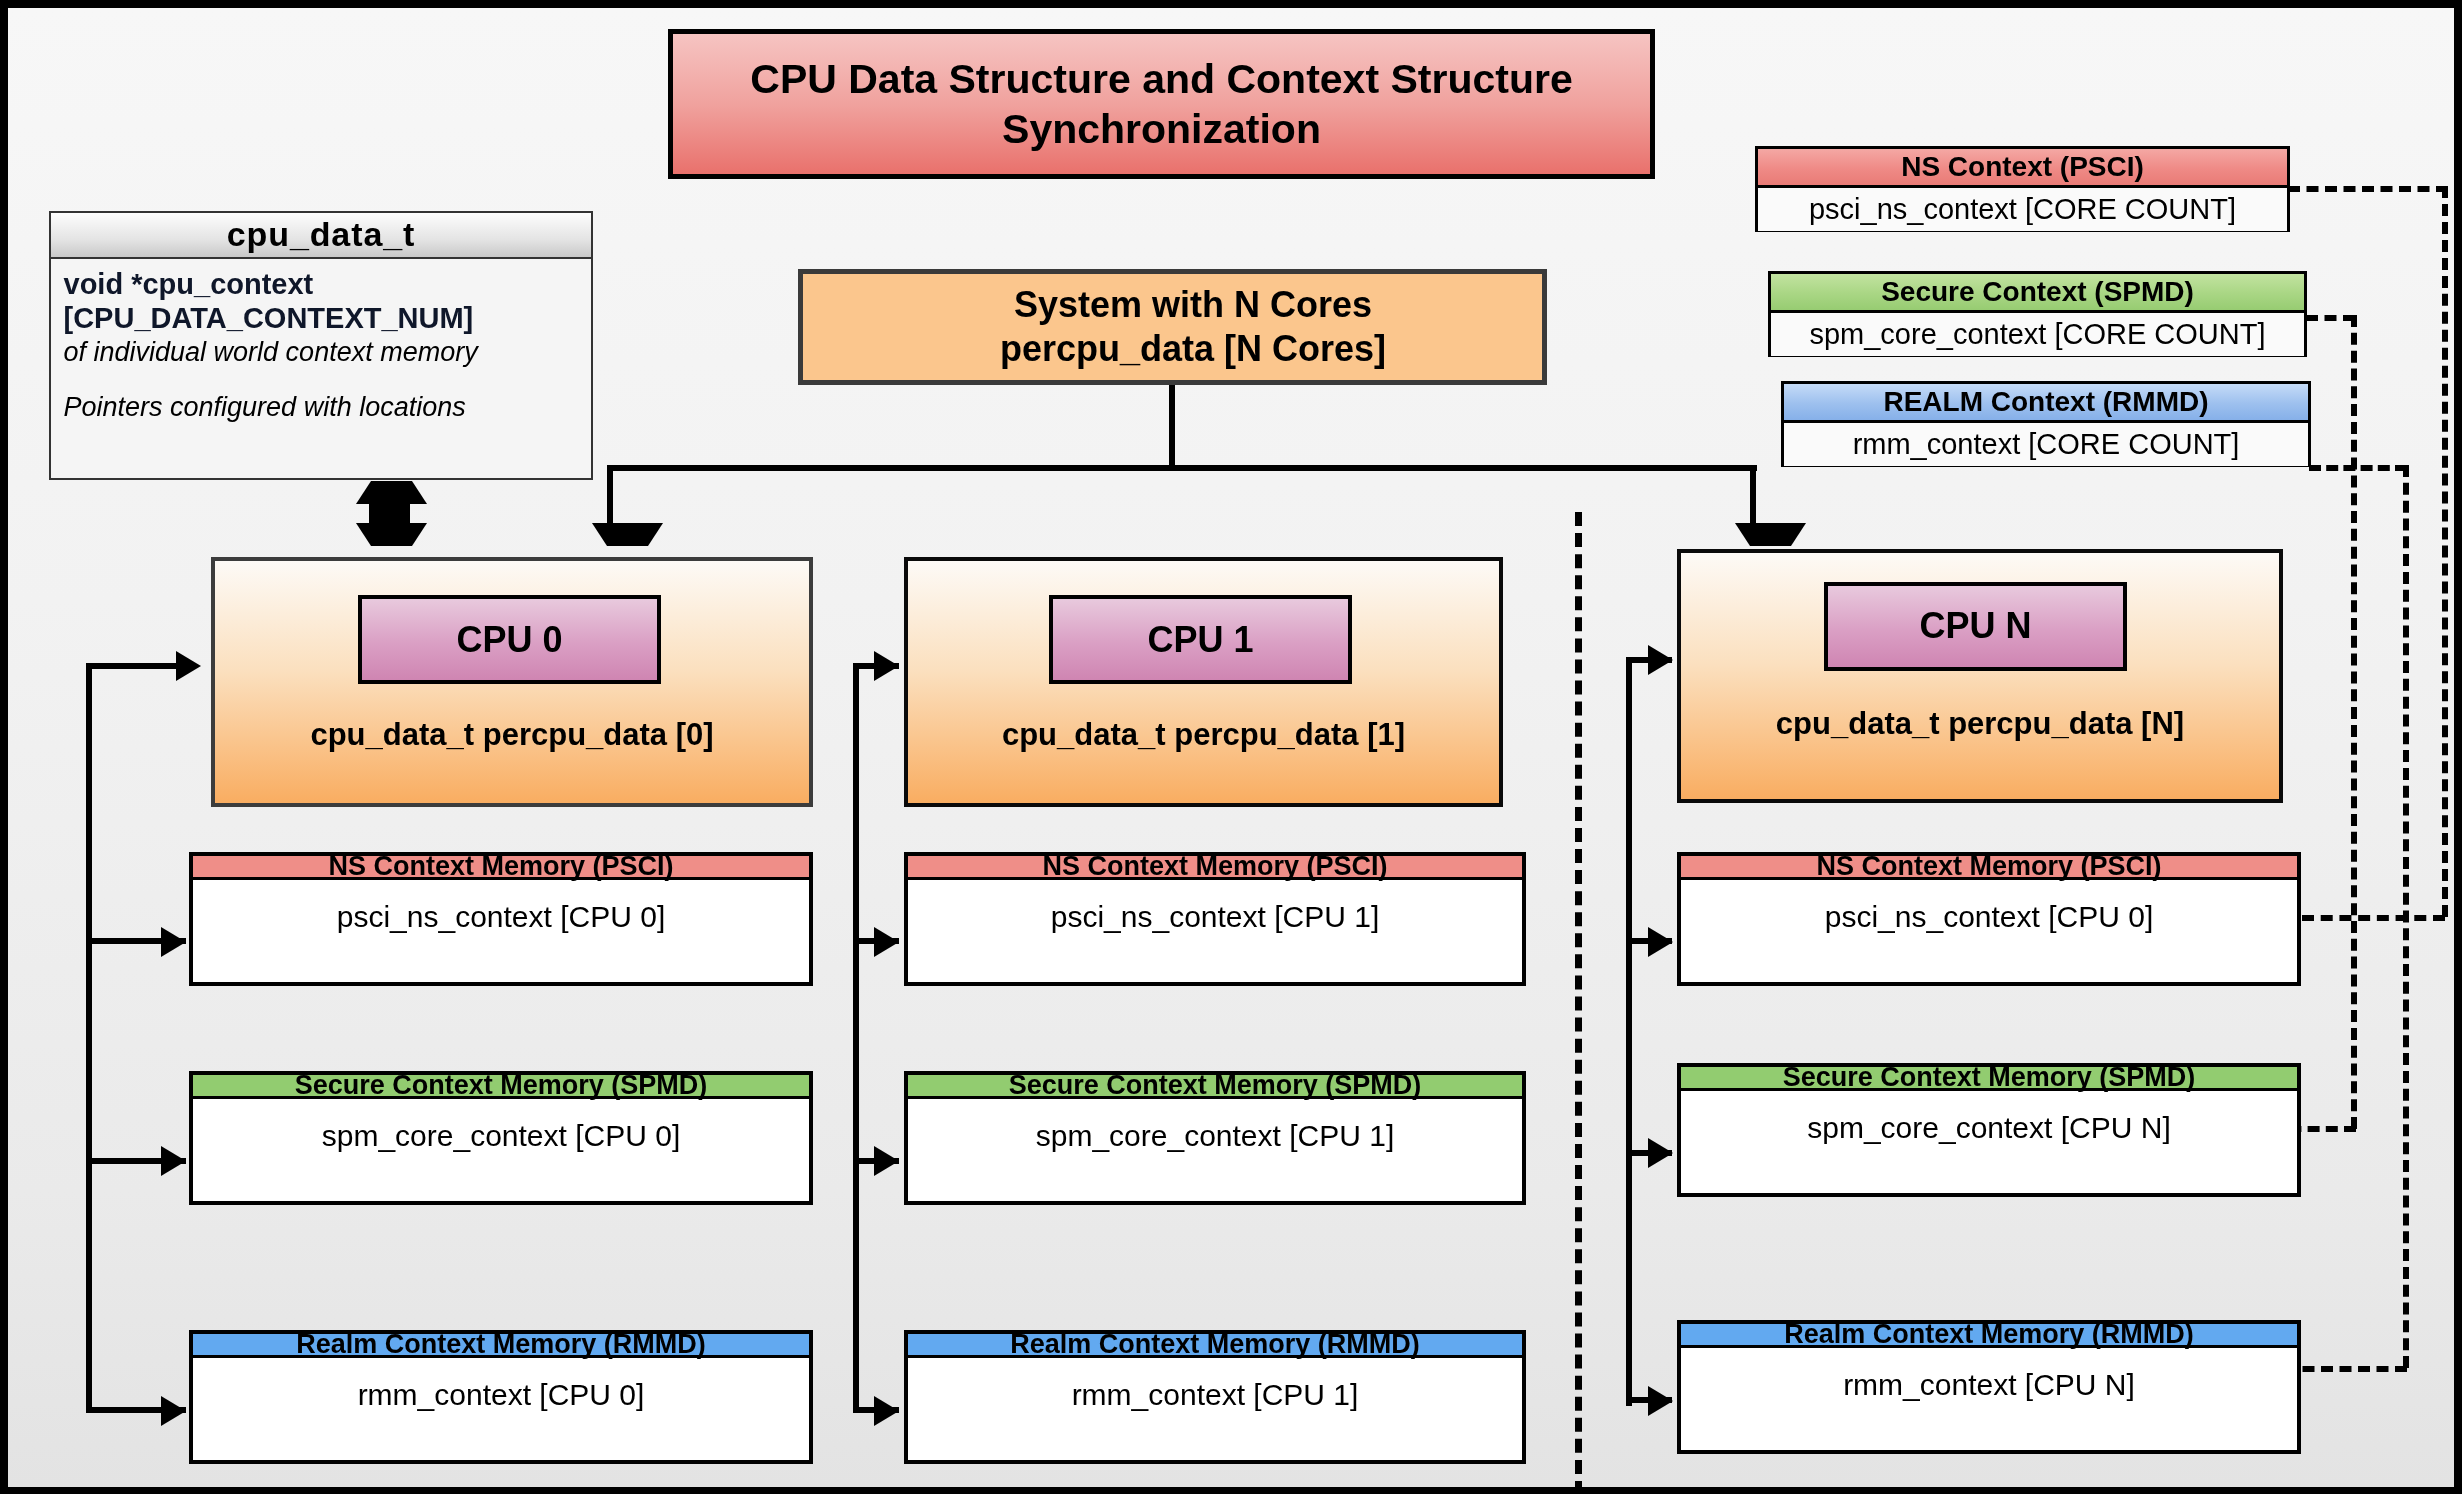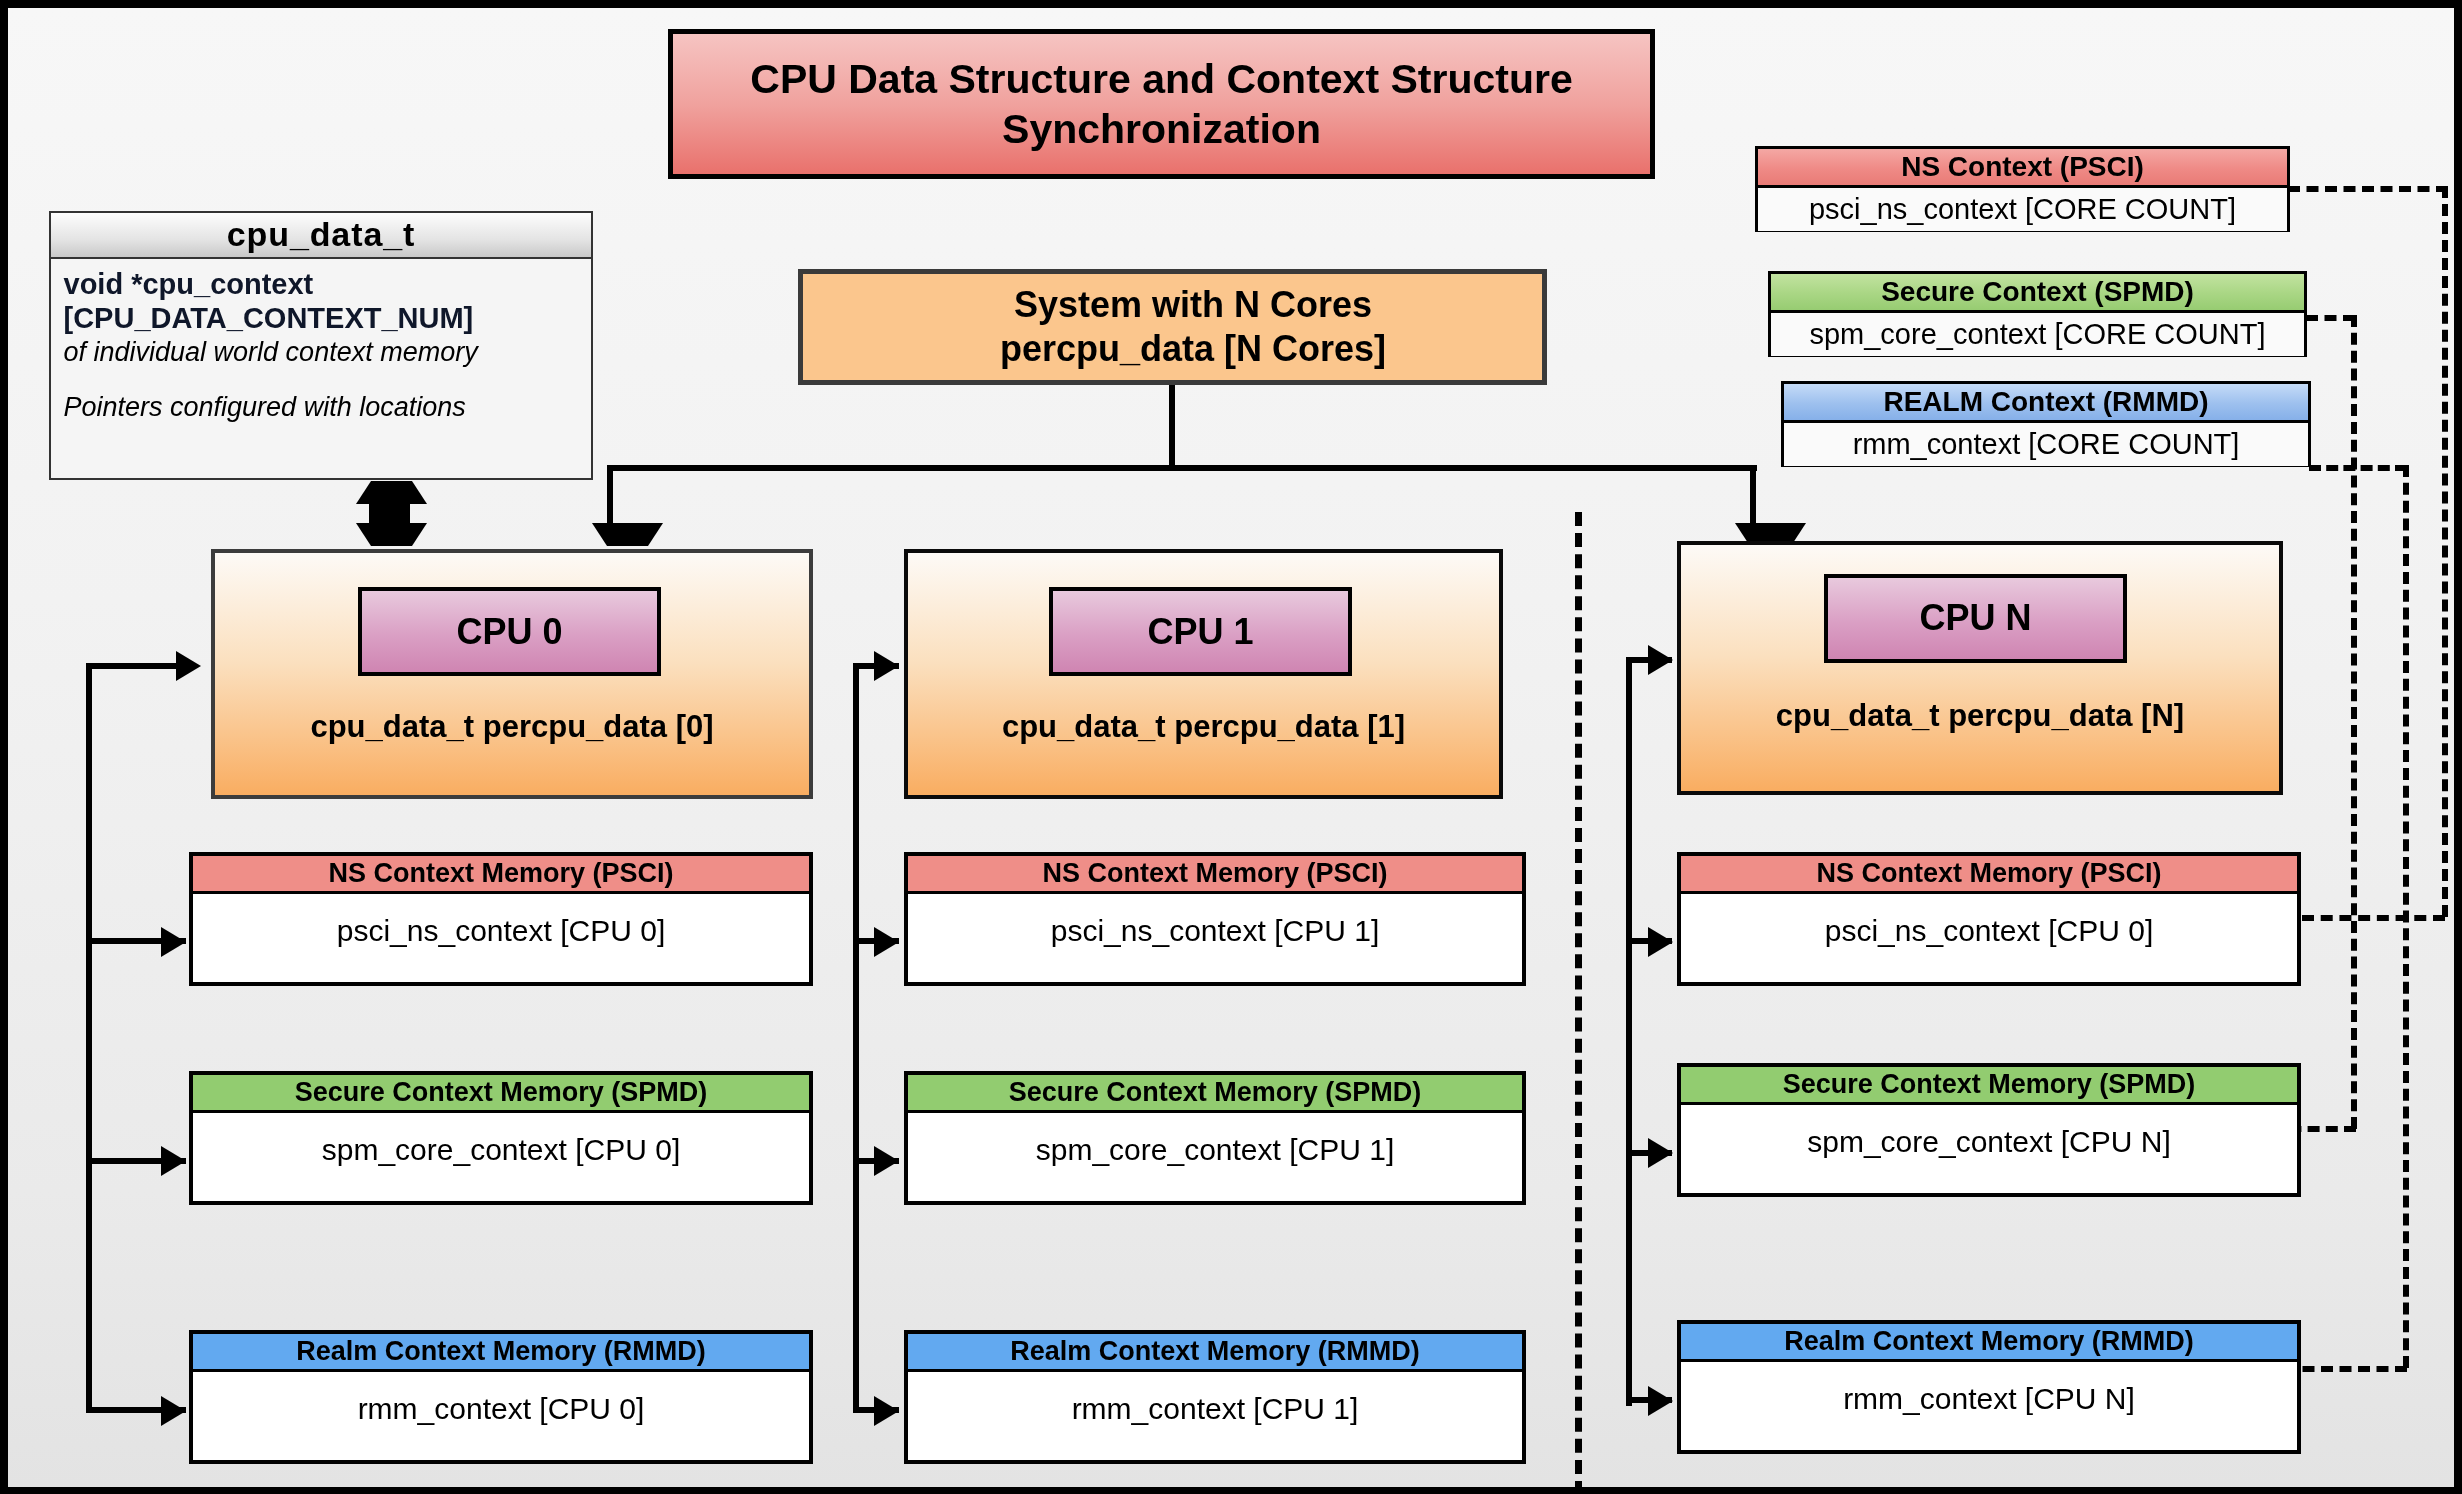"CPU 0" .cpu-outer { margin-top: none -> 8px }
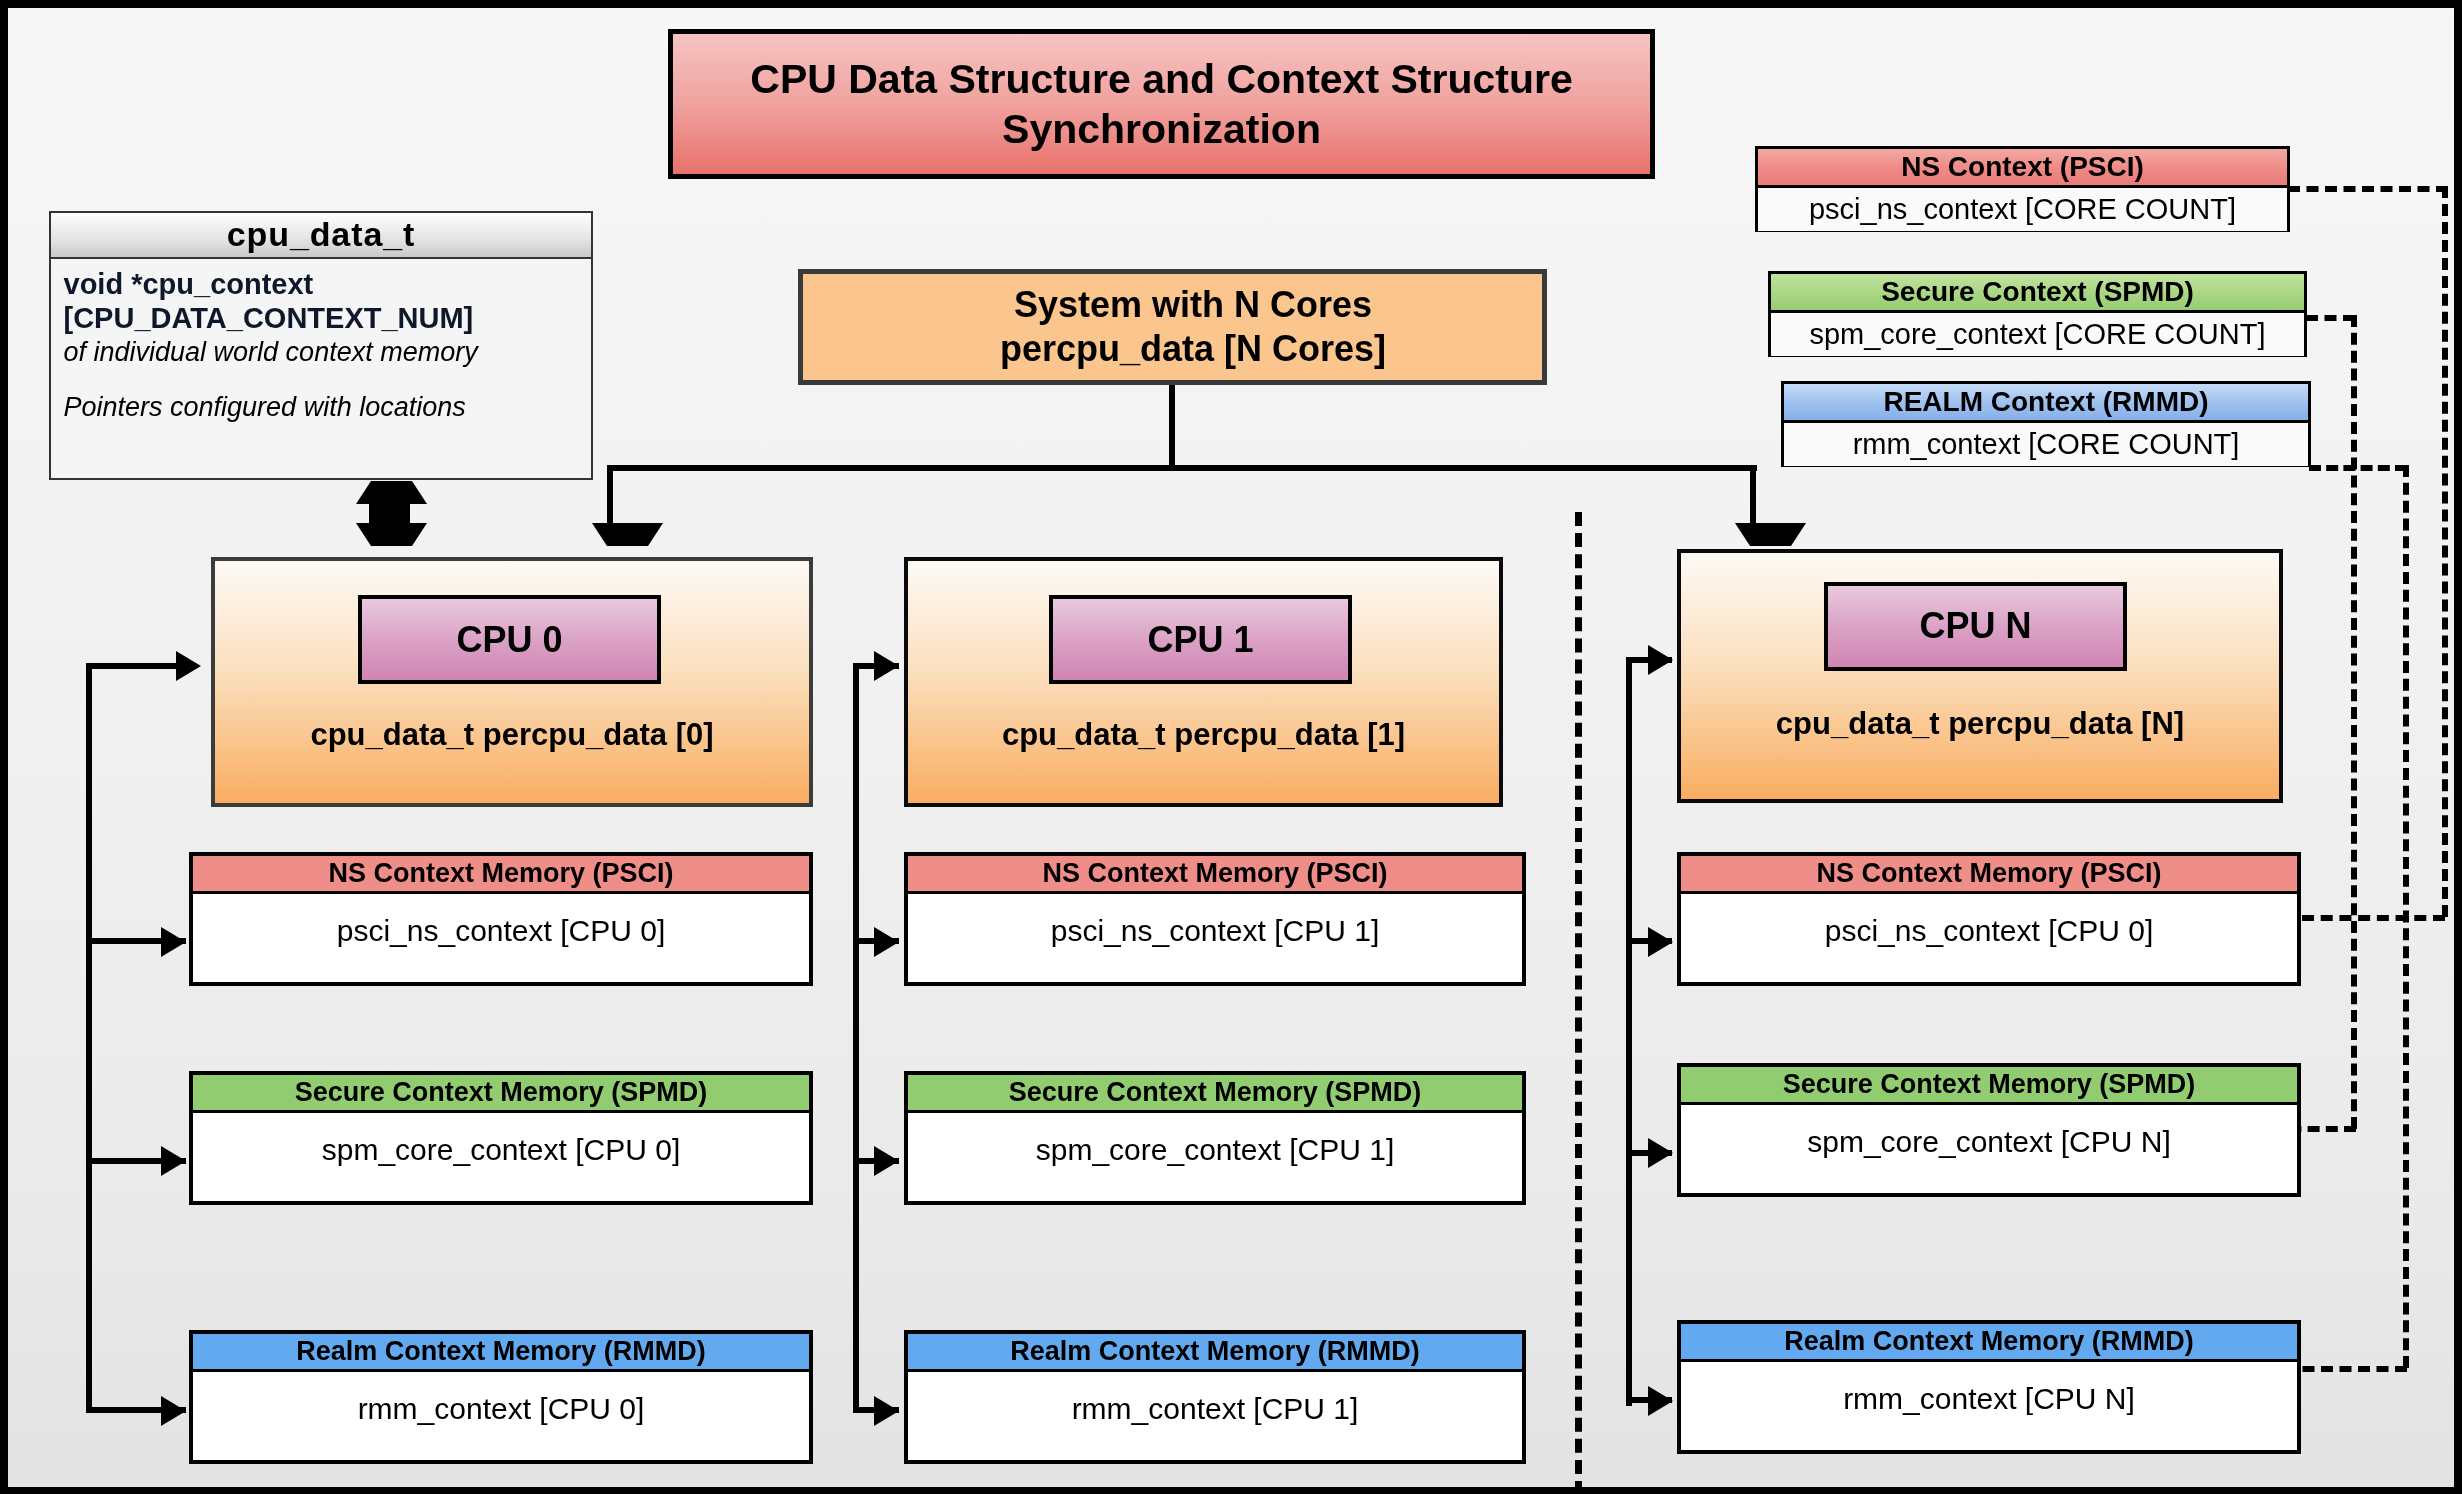"NS Context Memory (PSCI)" .mem > .hdr { height: 38px -> 24px }
